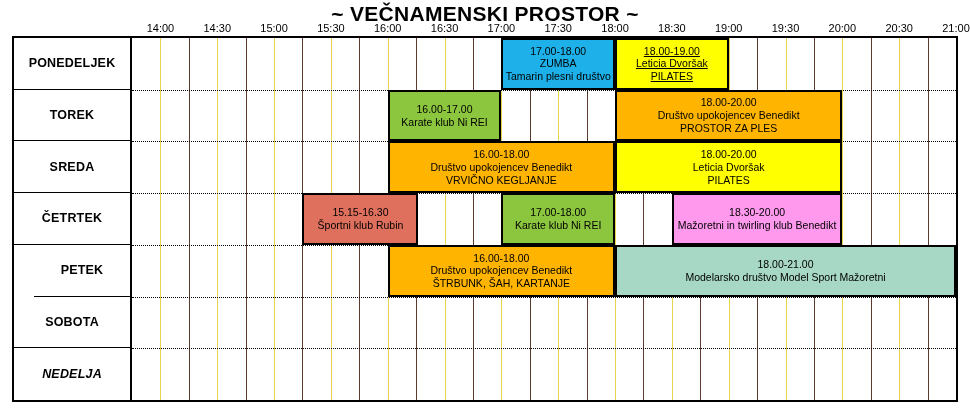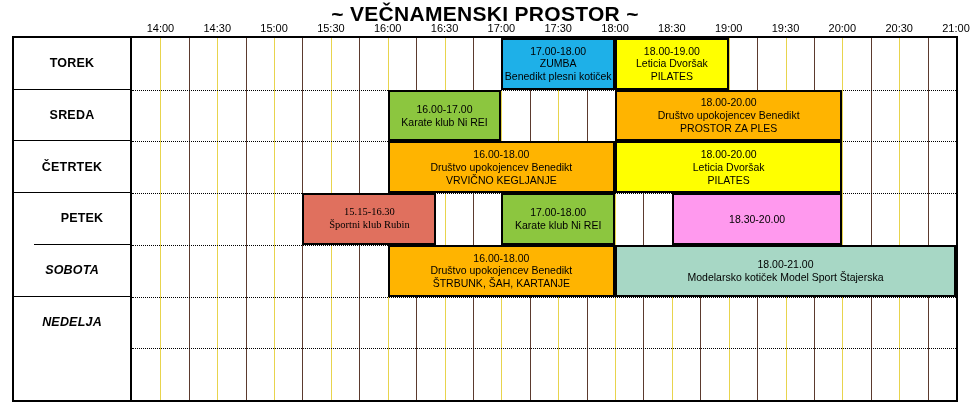"18.00-19.00" div.event { text-decoration: none -> underline }
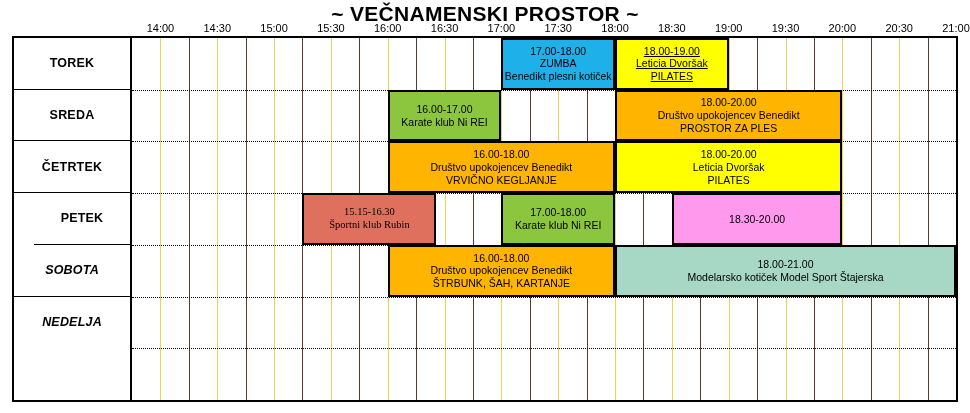"PONEDELJEK" div.day-cell { html: none -> <div> <span>PONEDELJEK</span> </div> }
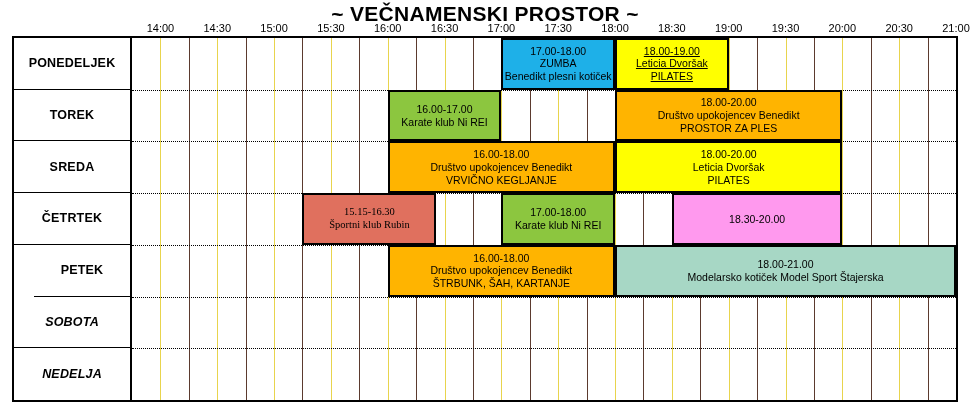"Benedikt plesni kotiček" div.ln { text: Benedikt plesni kotiček -> Tamarin plesni društvo }
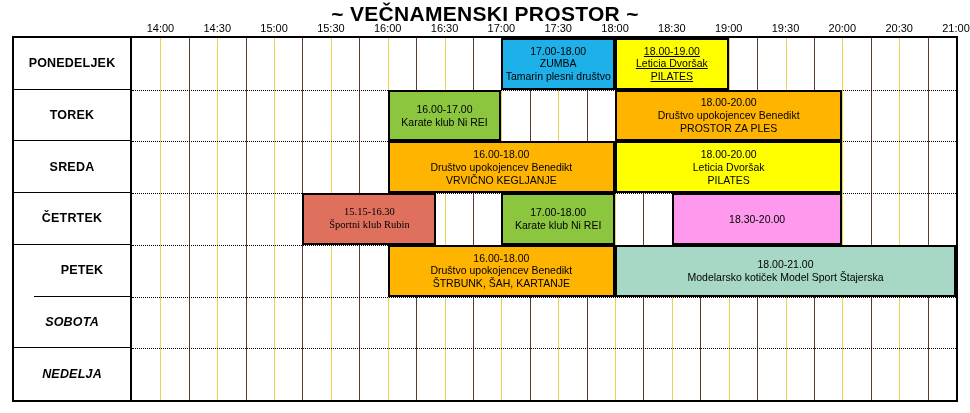"15.15-16.30" div.event { font-family: Liberation Serif, serif -> none; width: 134px -> 116px }
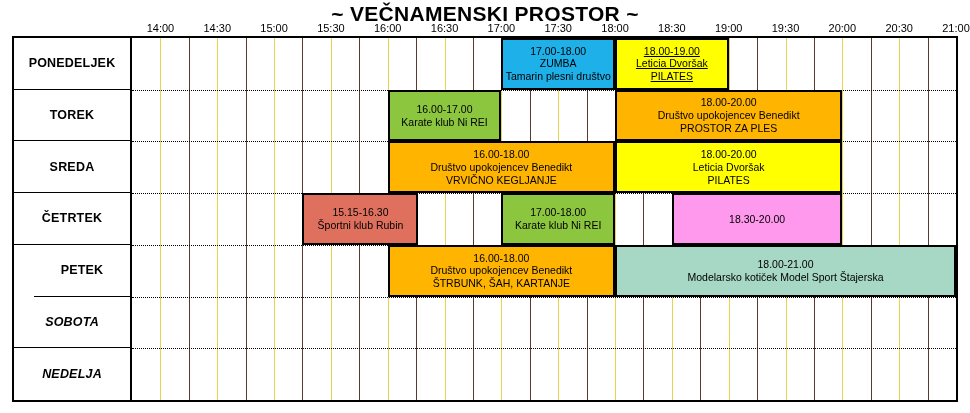"Mažoretni in twirling klub Benedikt" div.ln { html: none -> <div>Mažoretni in twirling klub Benedikt</div> }
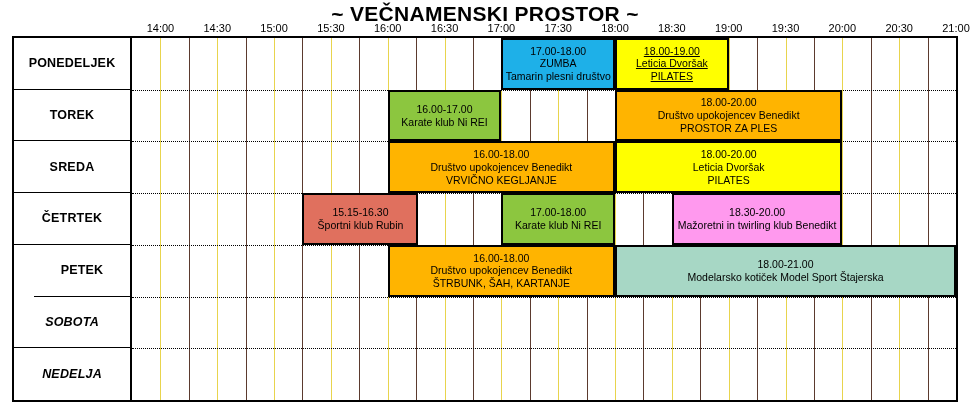"Modelarsko kotiček Model Sport Štajerska" div.ln { text: kotiček Model Sport Štajerska -> društvo Model Sport Mažoretni }
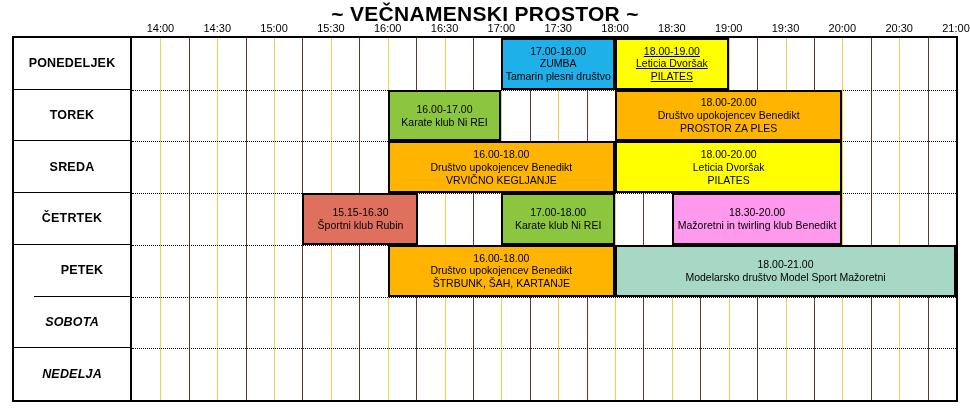"SOBOTA" div.day-cell { font-style: italic -> none }
